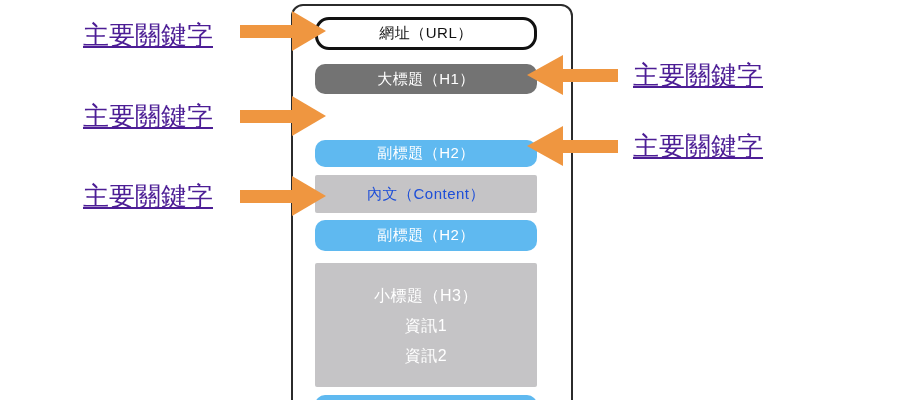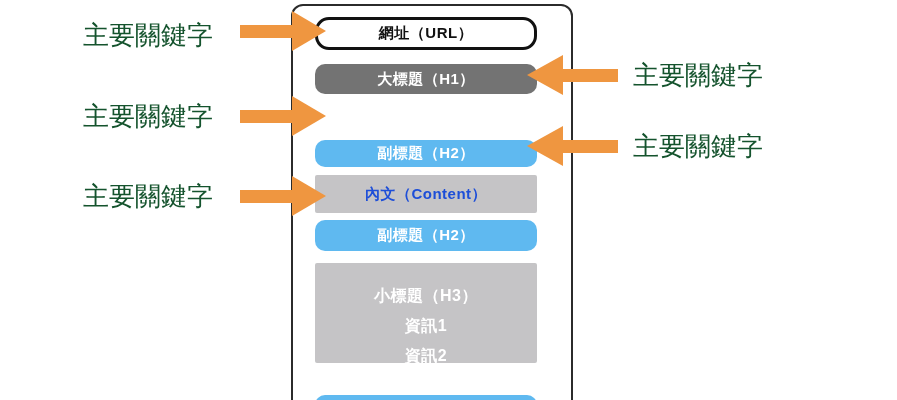"主要關鍵字" .anno-label { color: #14532d -> #4c1d95; text-decoration: none -> underline }
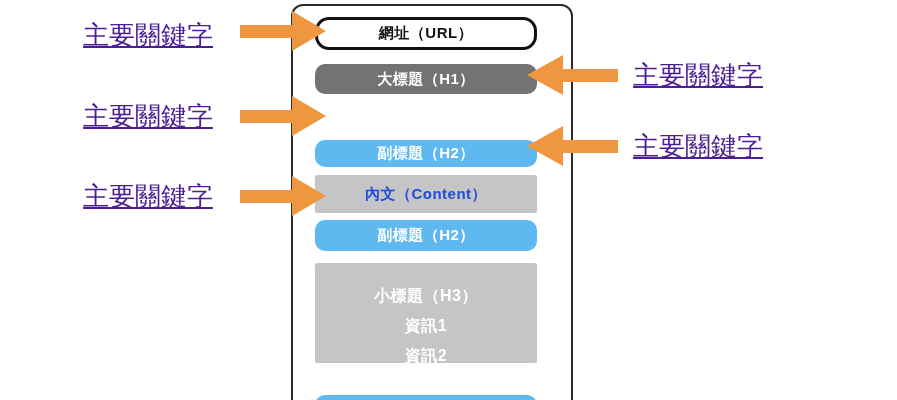"網址（URL）" .block { font-weight: 700 -> 400 }
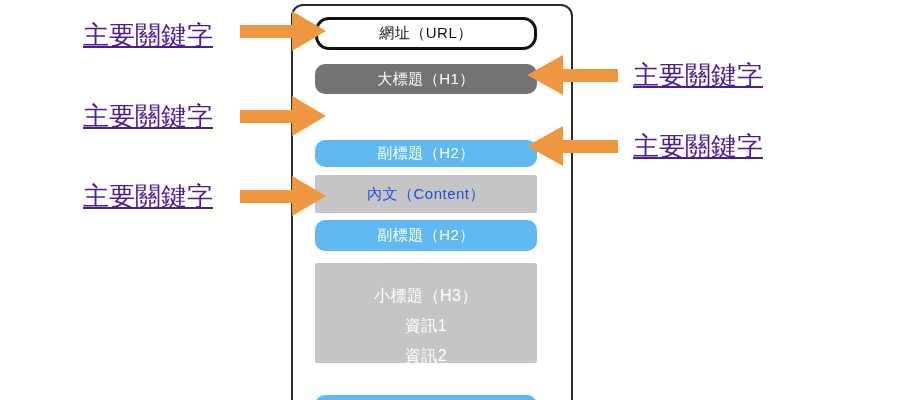"小標題（H3）" .block-h3 { height: 100px -> 124px }
